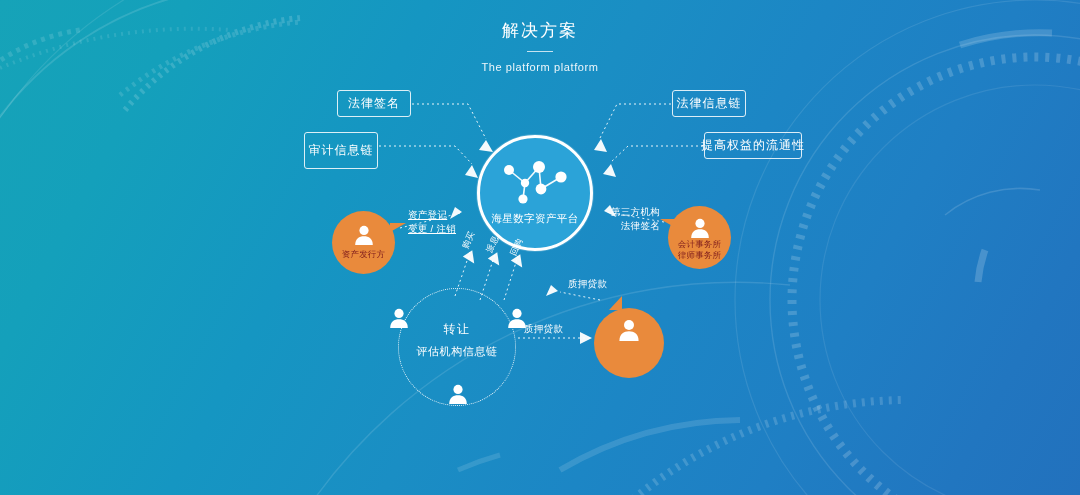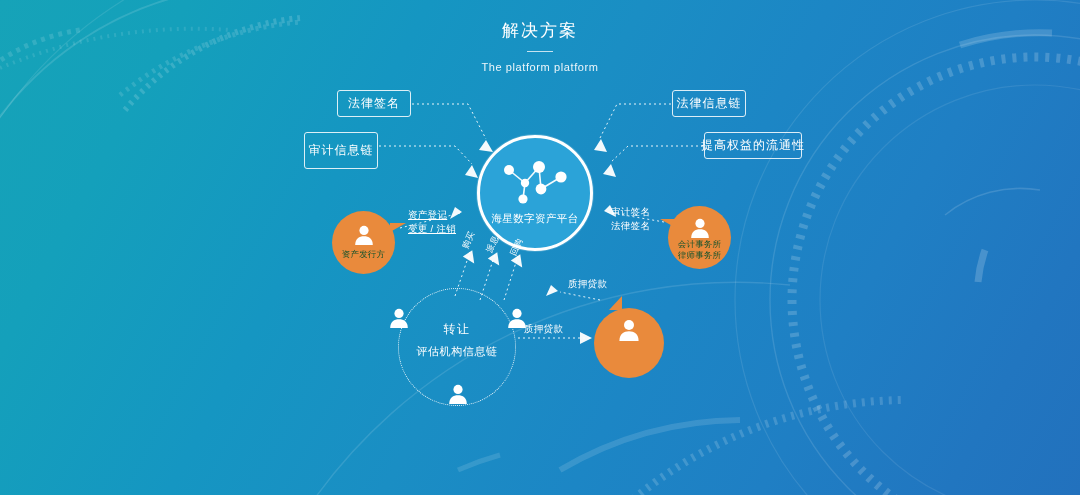"审计签名" div.caption { text: 审计签名 -> 第三方机构 }
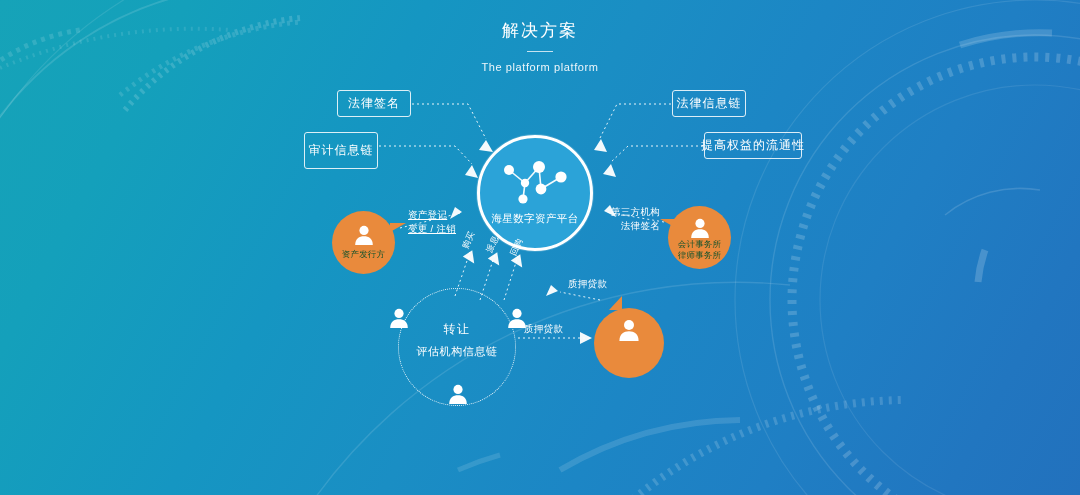"会计事务所" .actor { color: #14532d -> #7f1d1d }
